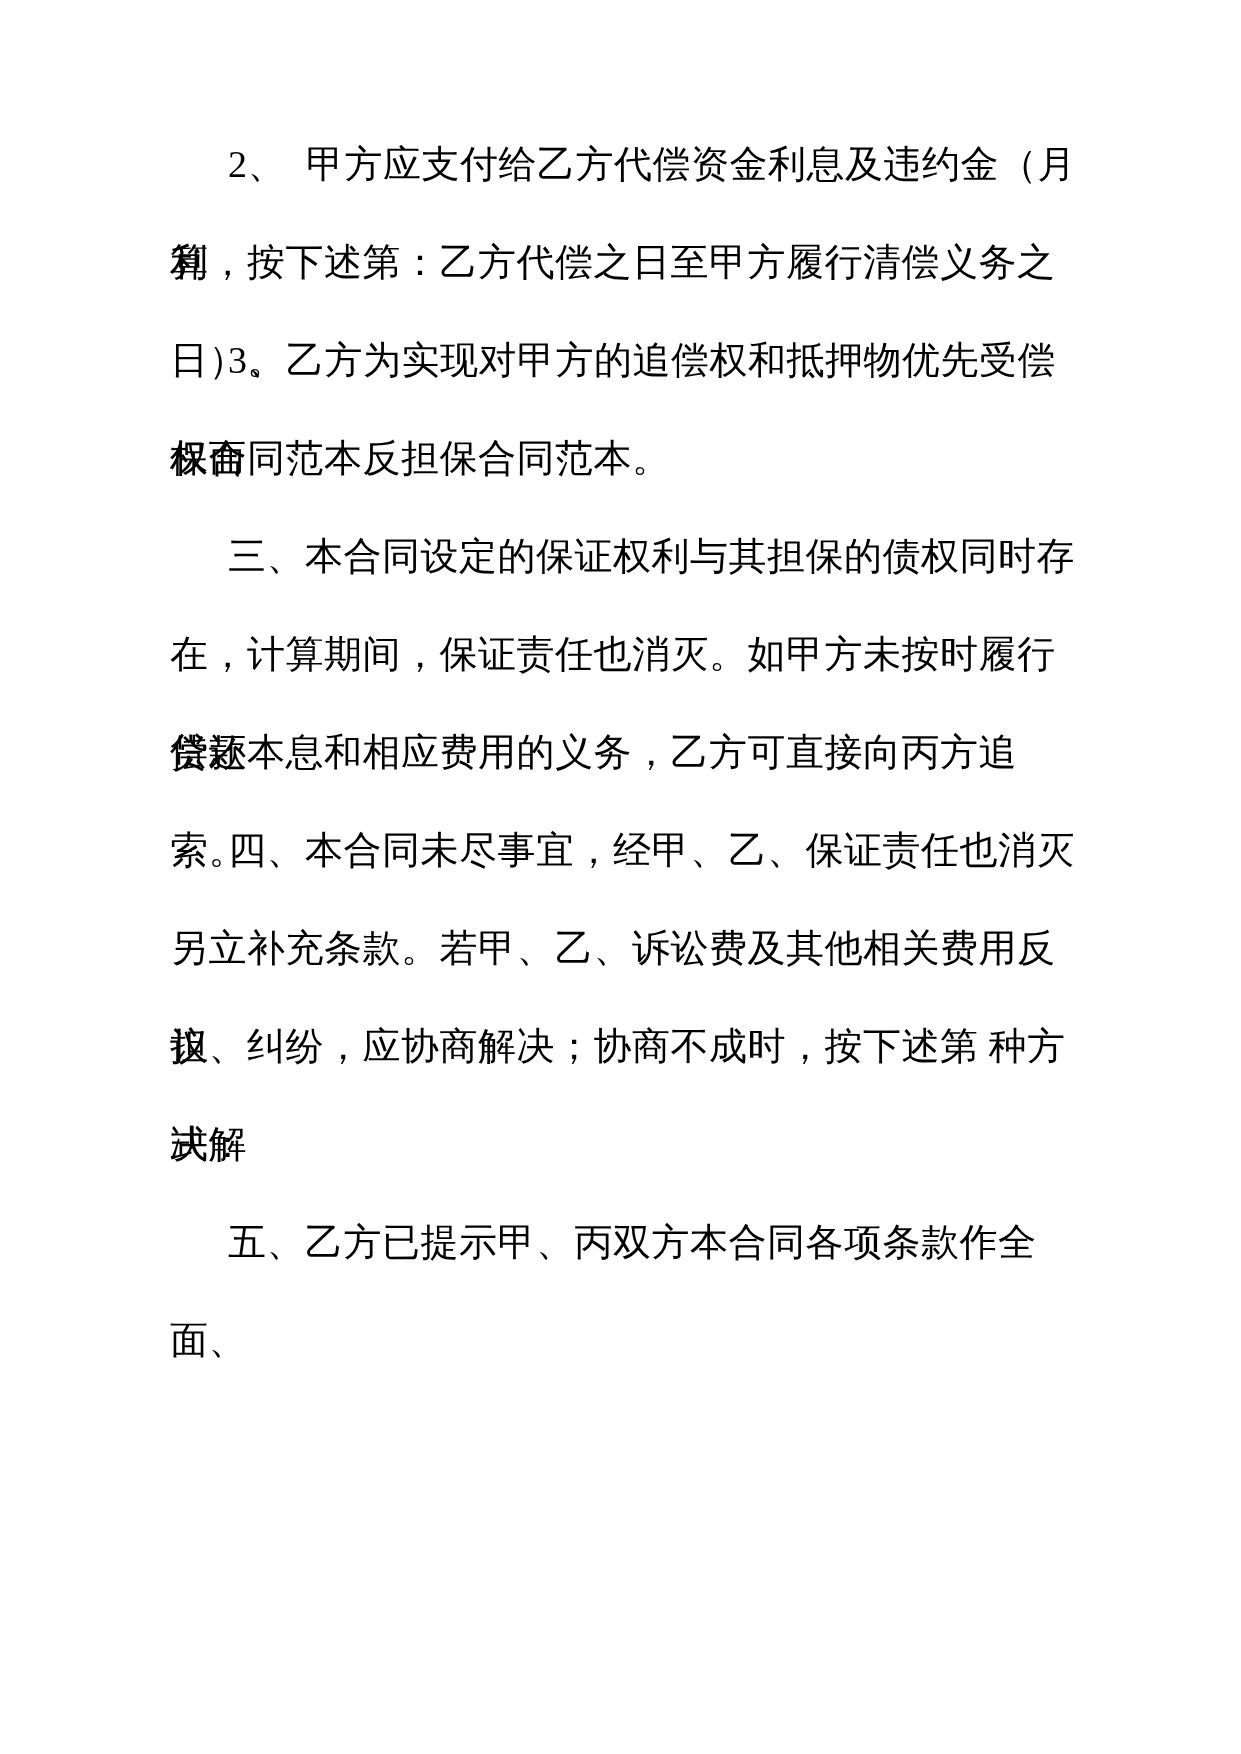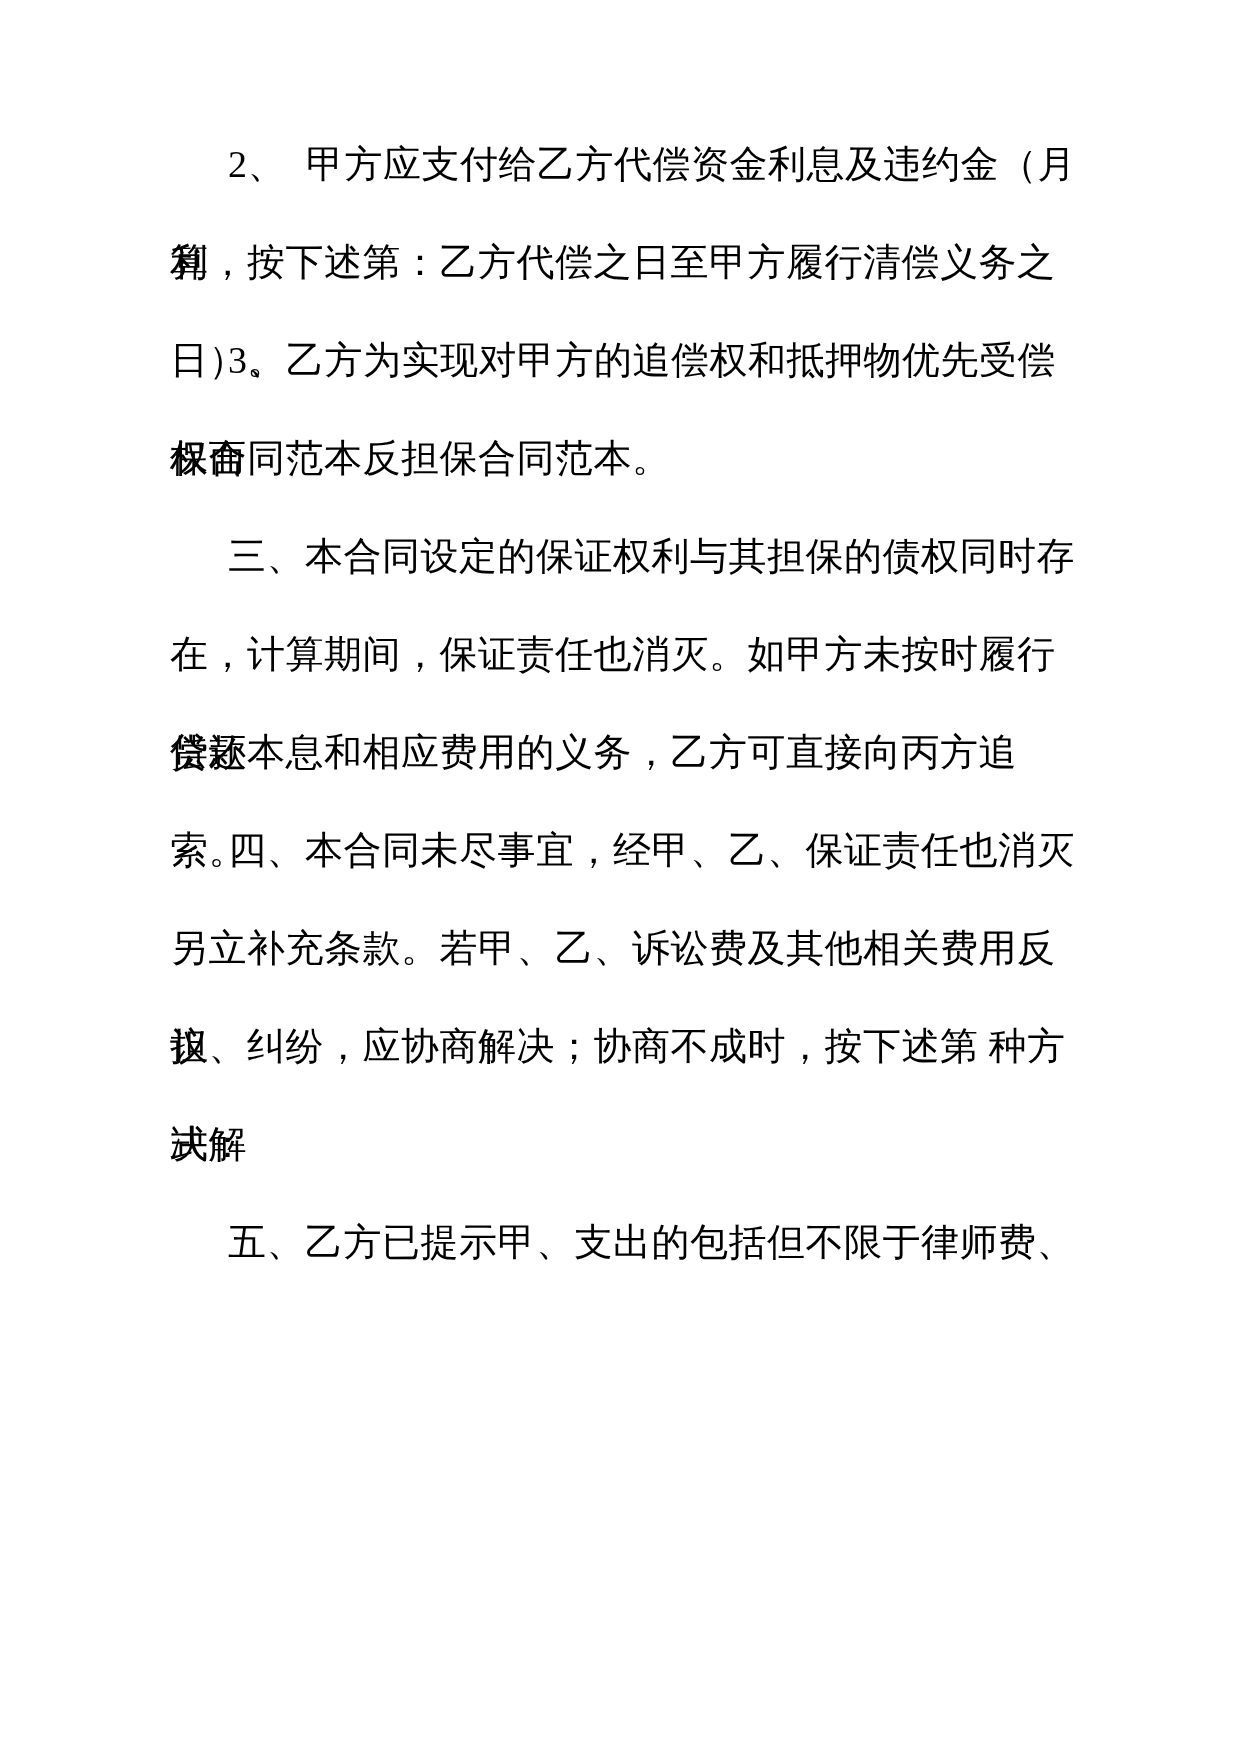"五、乙方已提示甲、支出的包括但不限于律师费、" div.line { text: 支出的包括但不限于律师费 -> 丙双方本合同各项条款作全面 }
